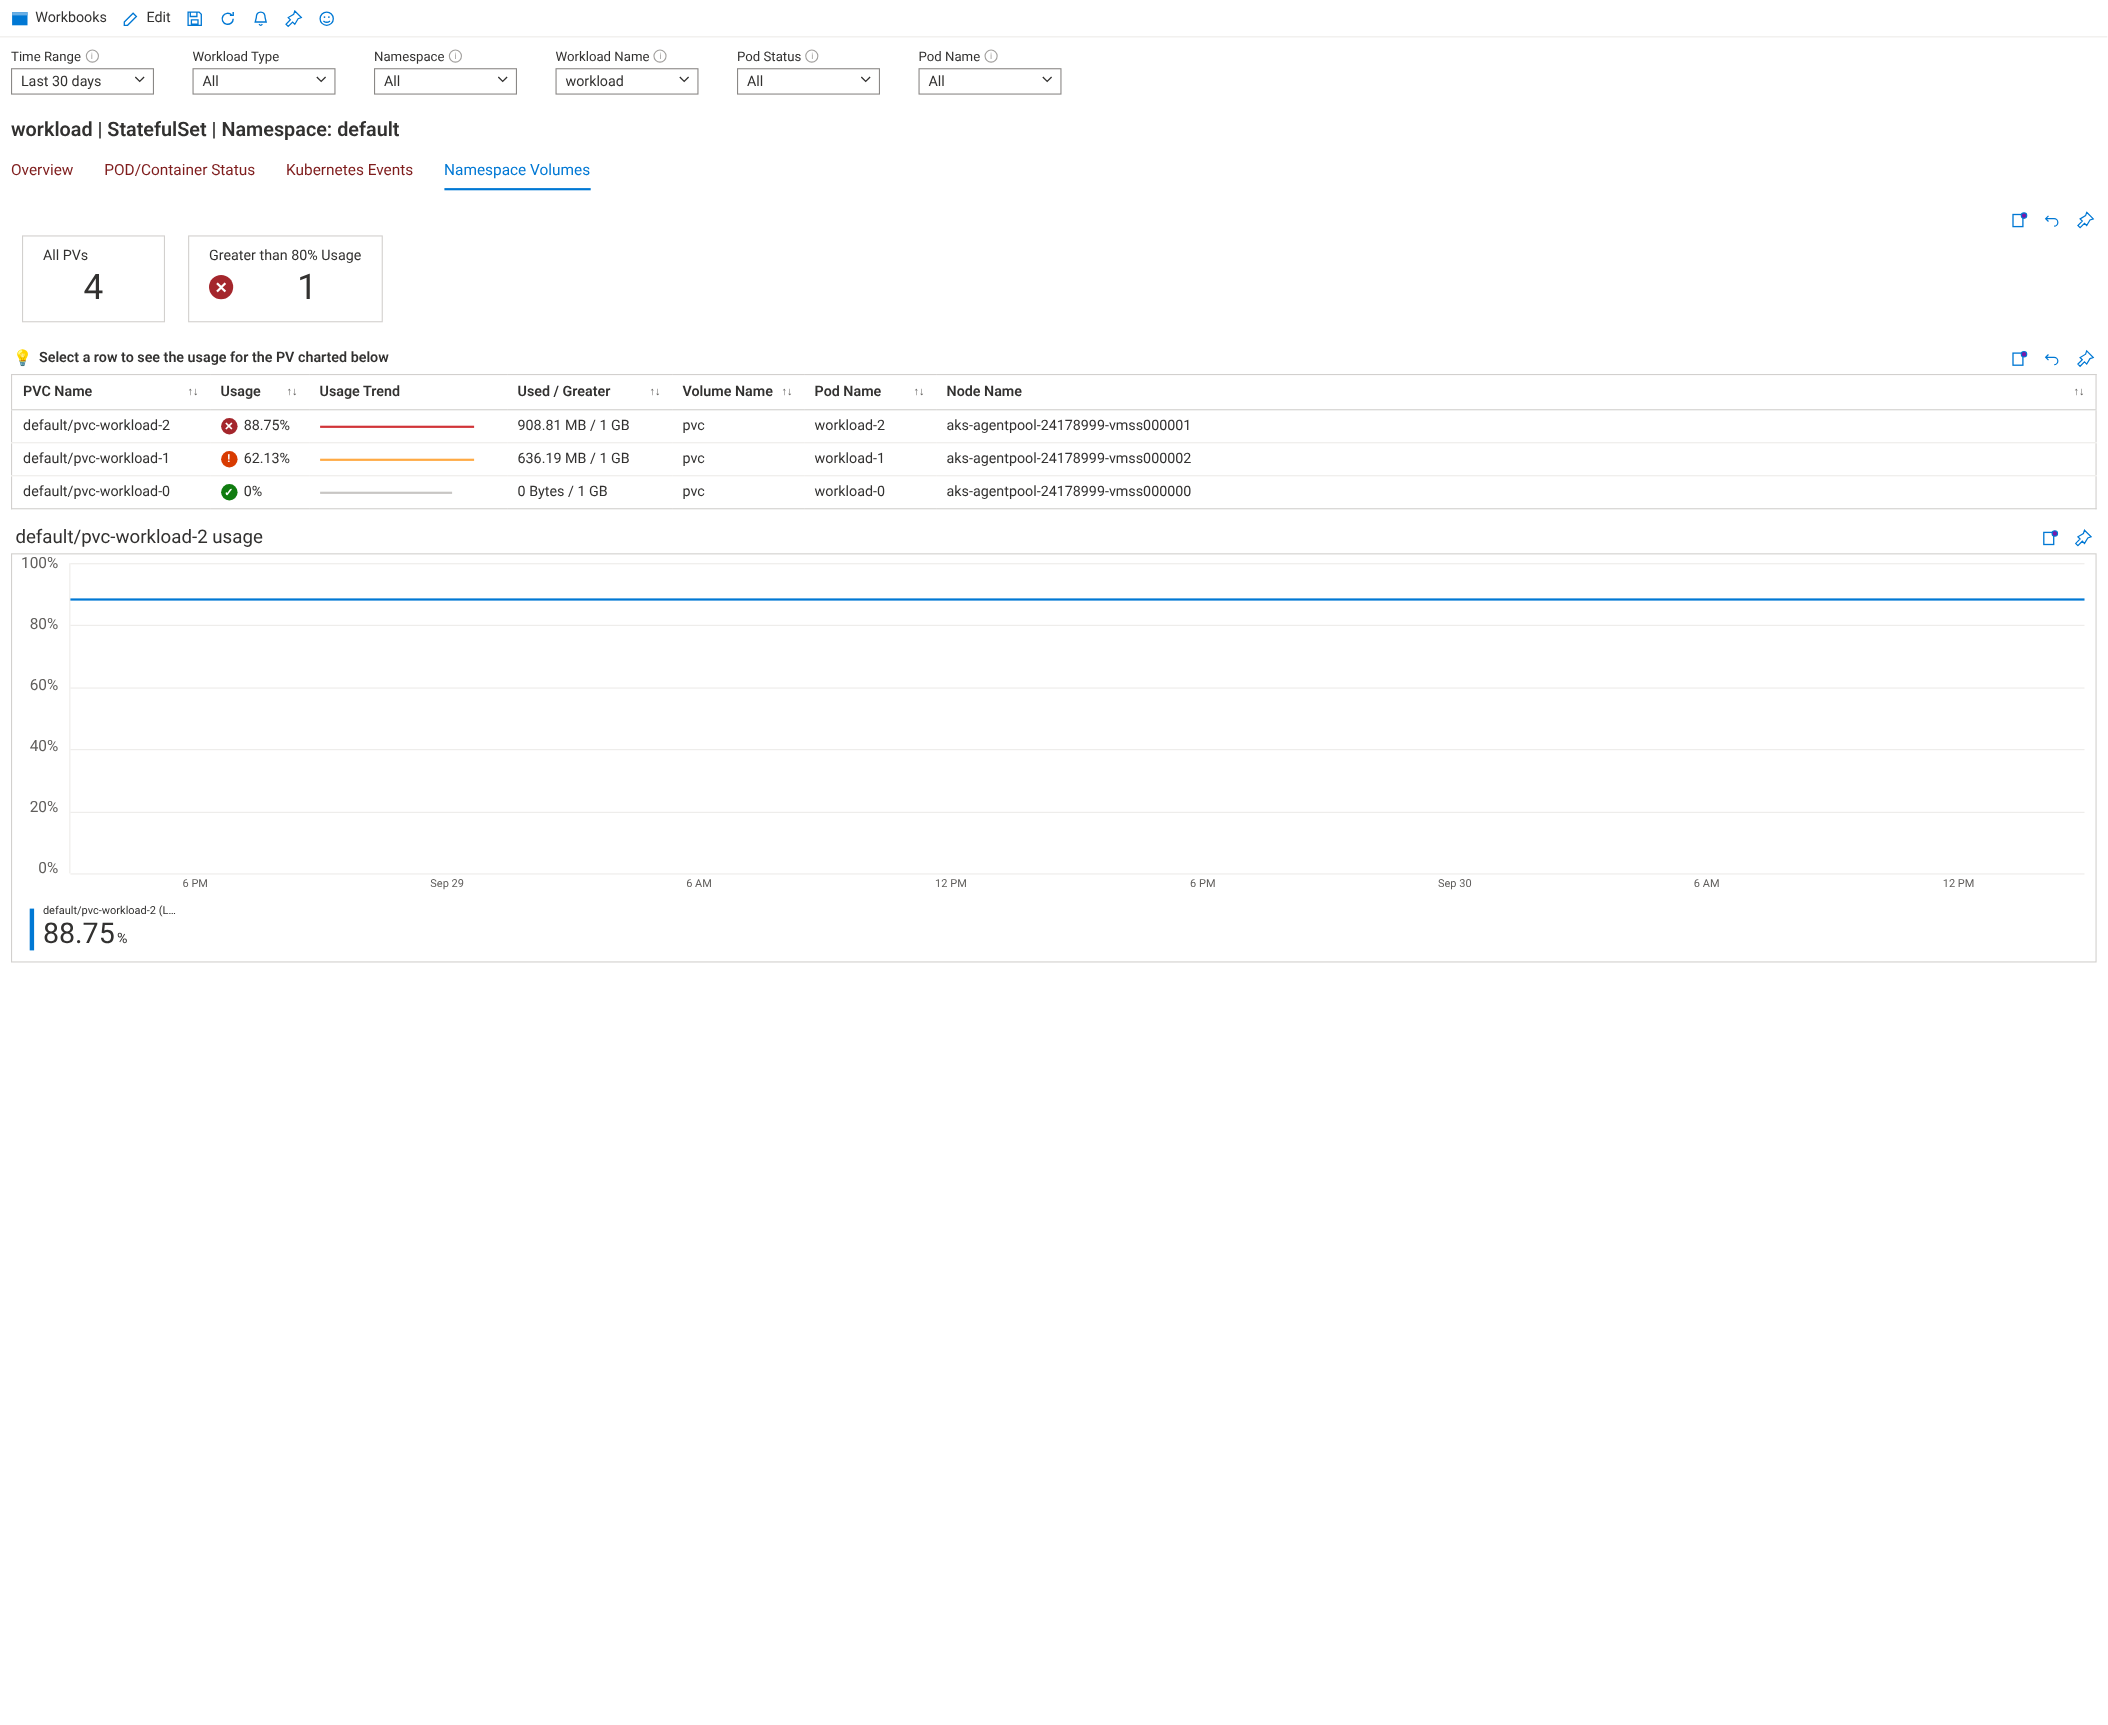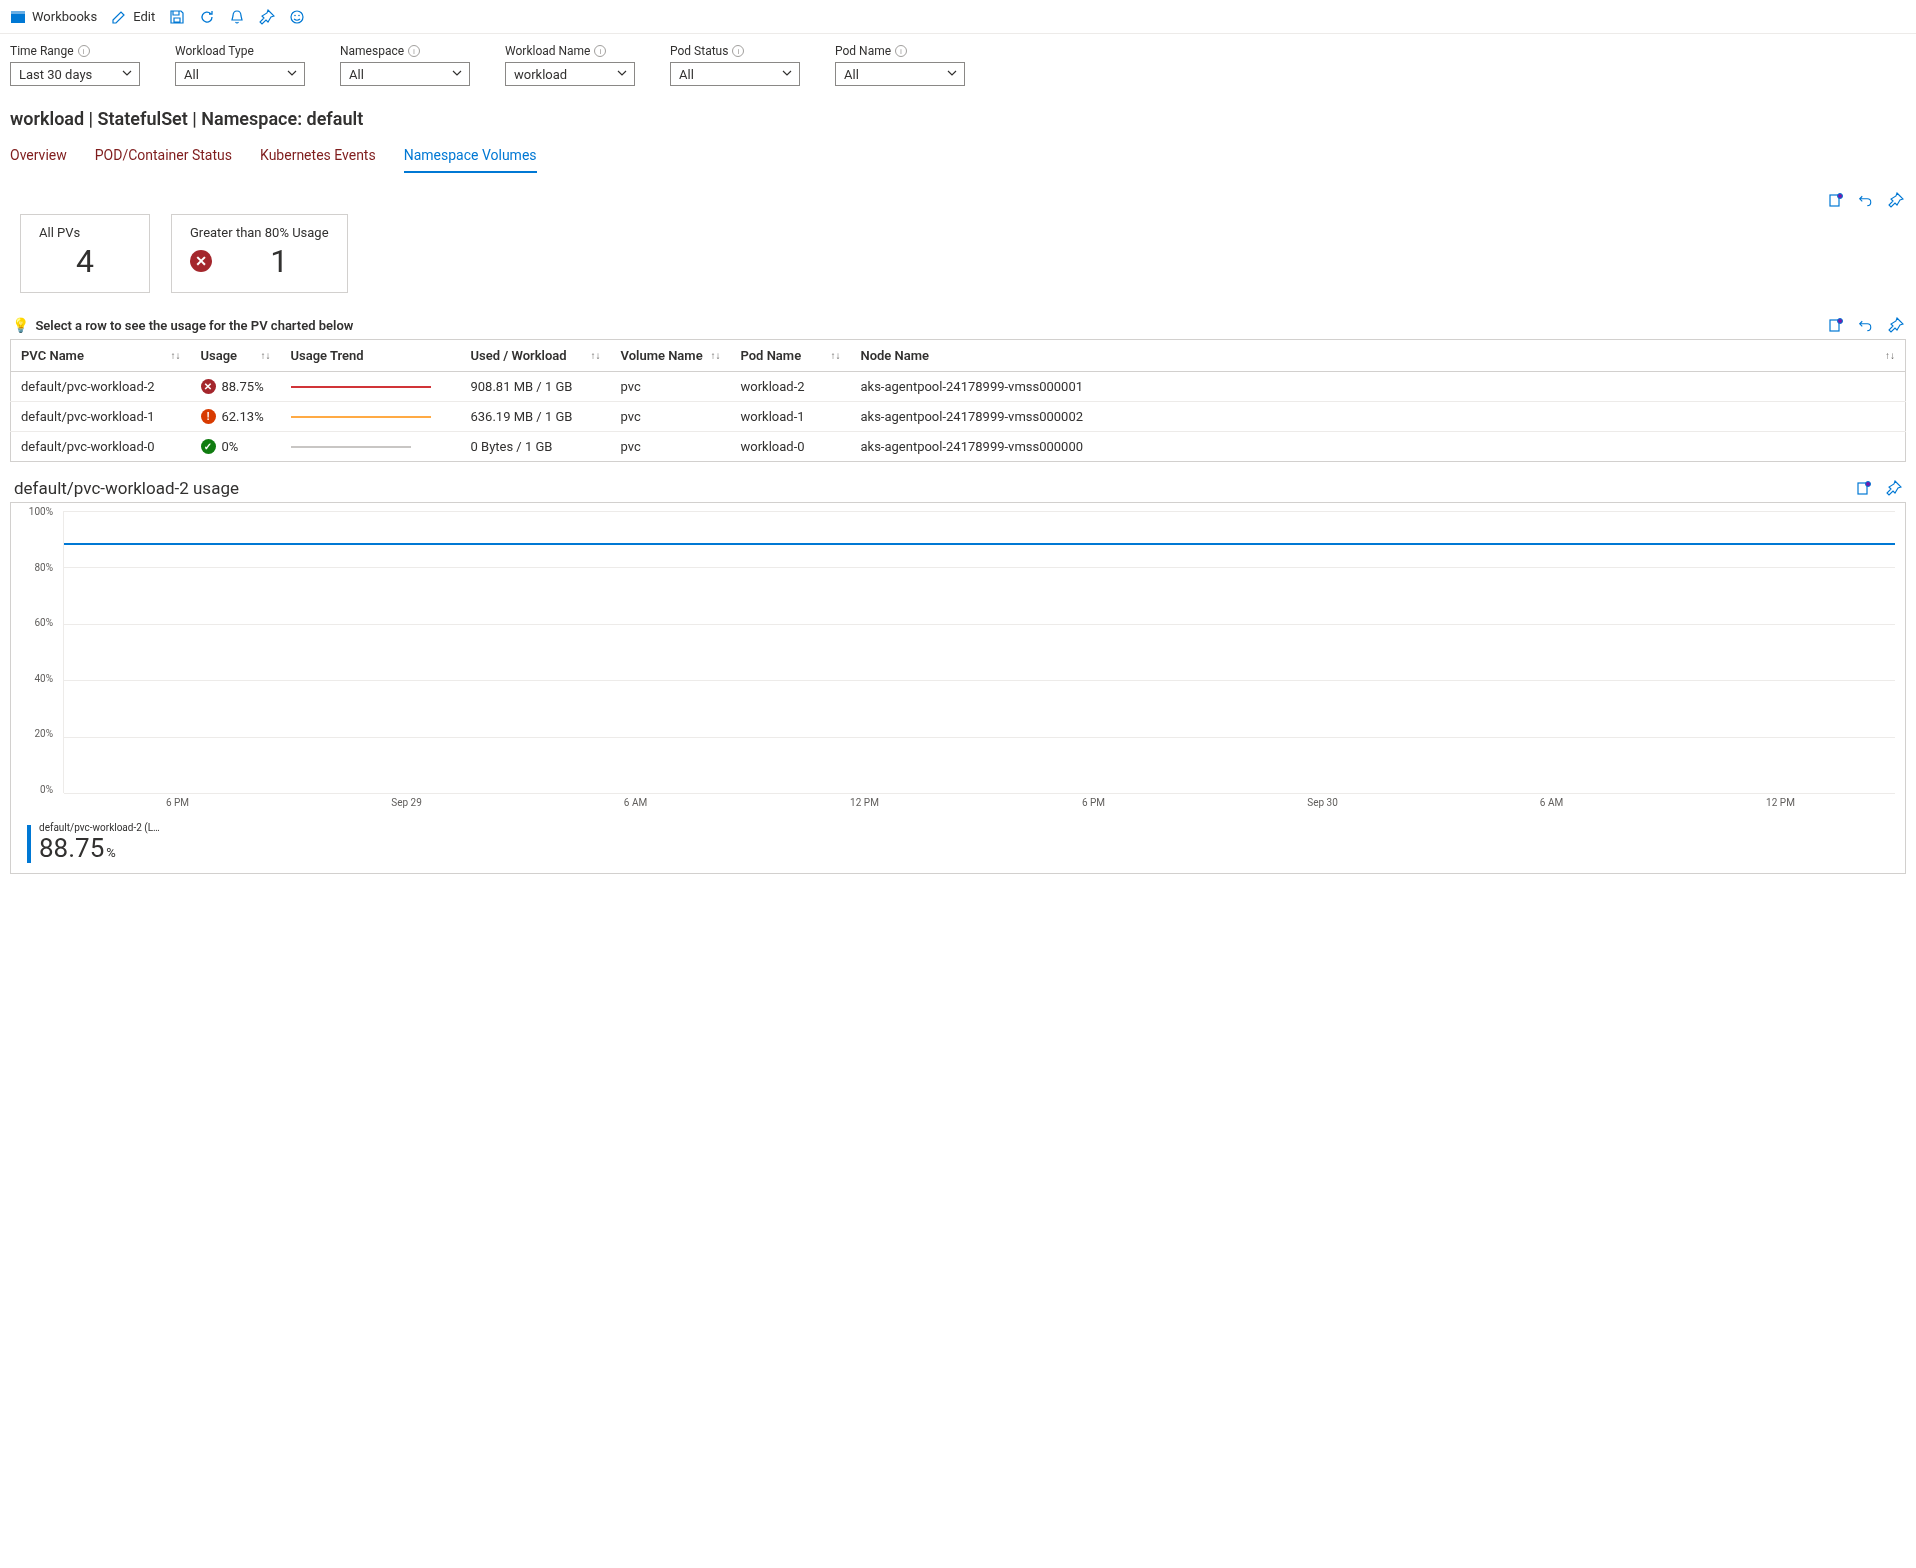"Used / Workload" span { text: Workload -> Greater }
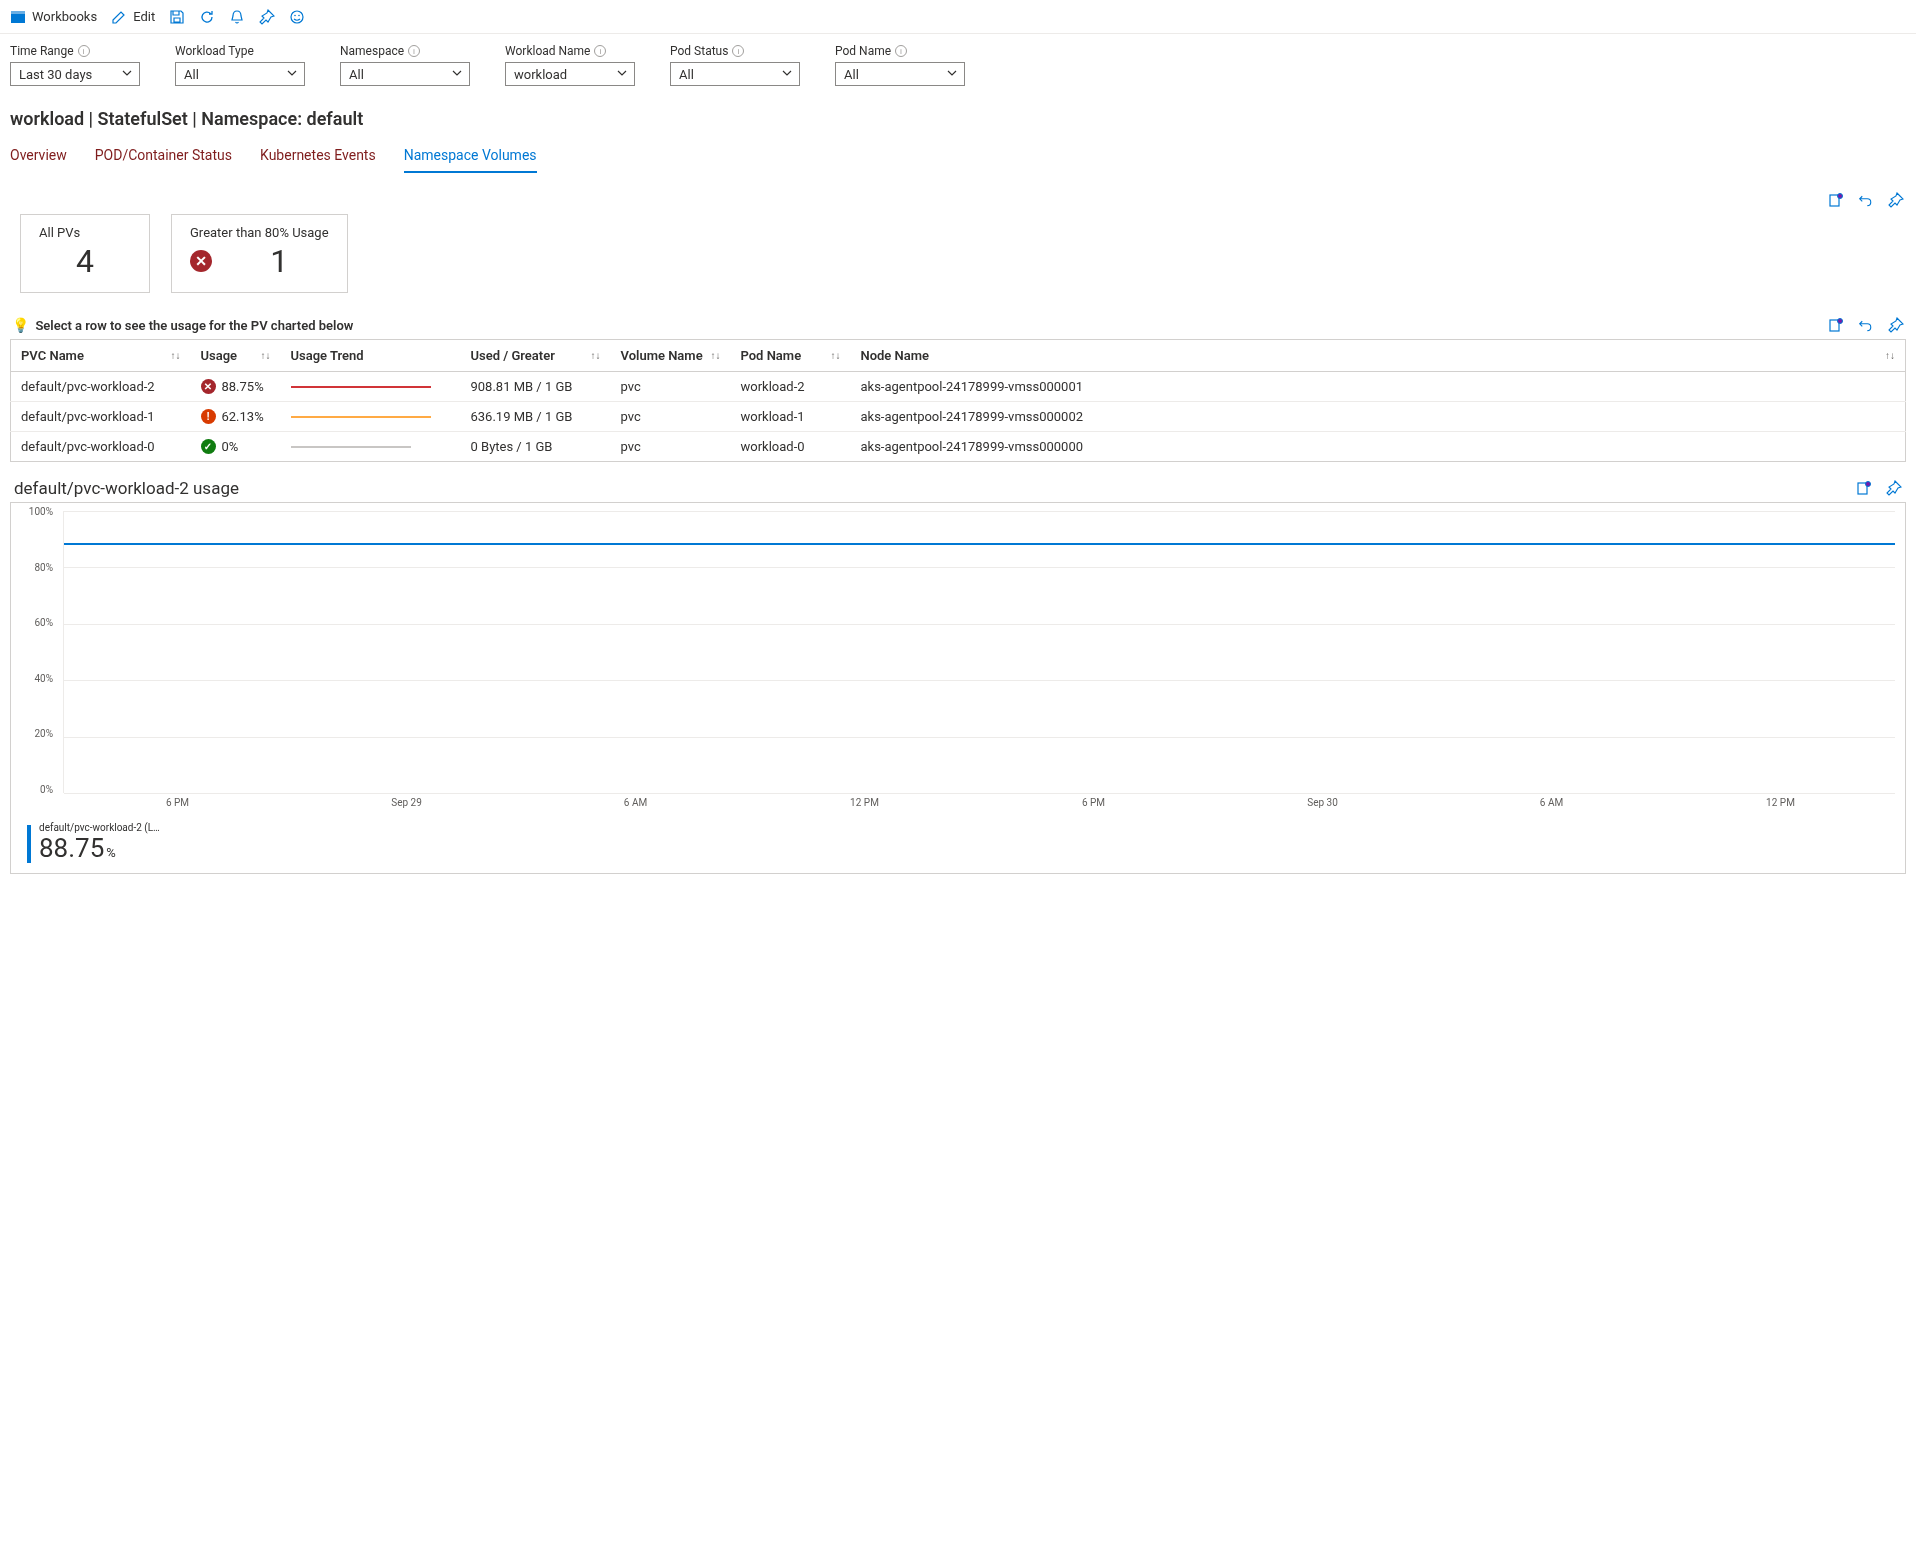"100%" .y-label { font-size: 10px -> 14px }
